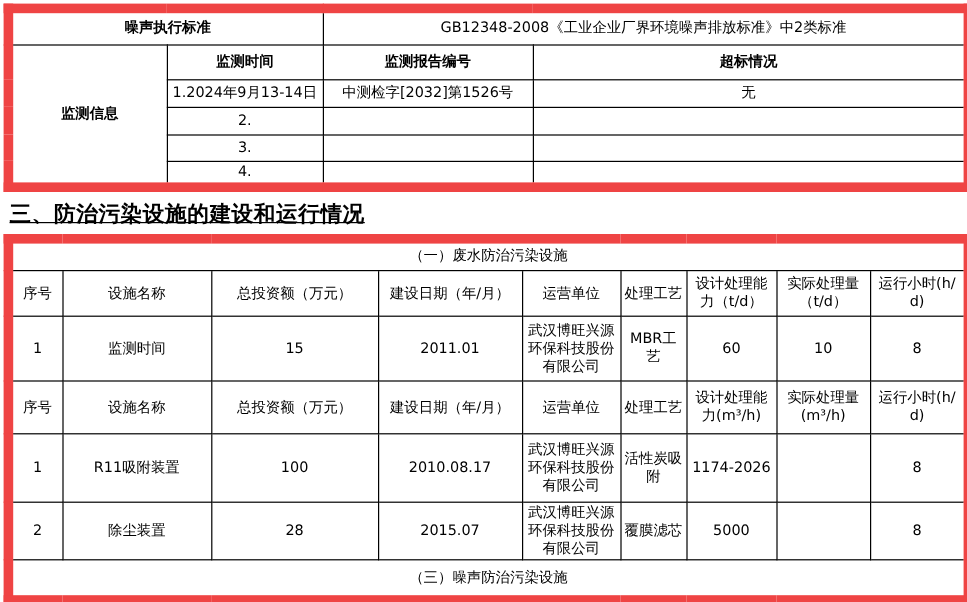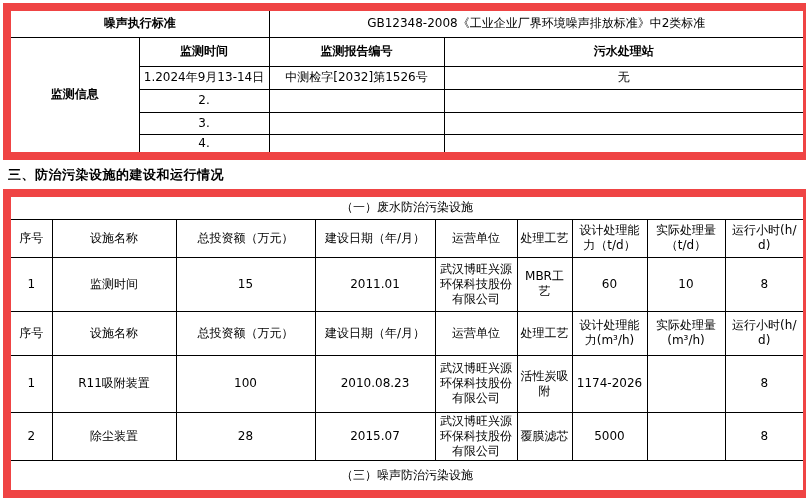"污水处理站" td.b { text: 污水处理站 -> 超标情况 }
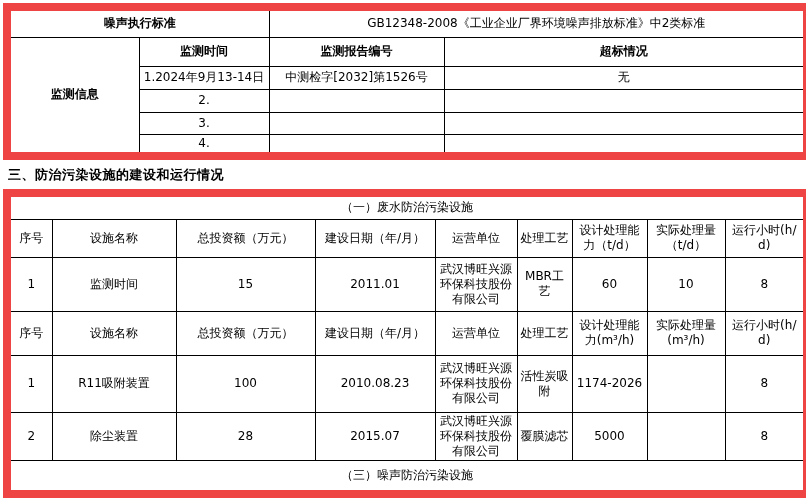"三、防治污染设施的建设和运行情况" .section-title { font-size: 13px -> 18px; text-decoration: none -> underline }
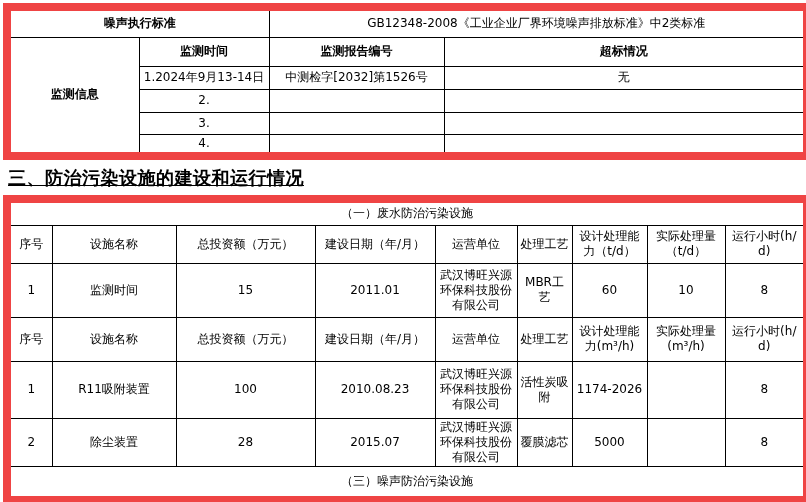"2010.08.23" td { text: 2010.08.23 -> 2010.08.17 }
